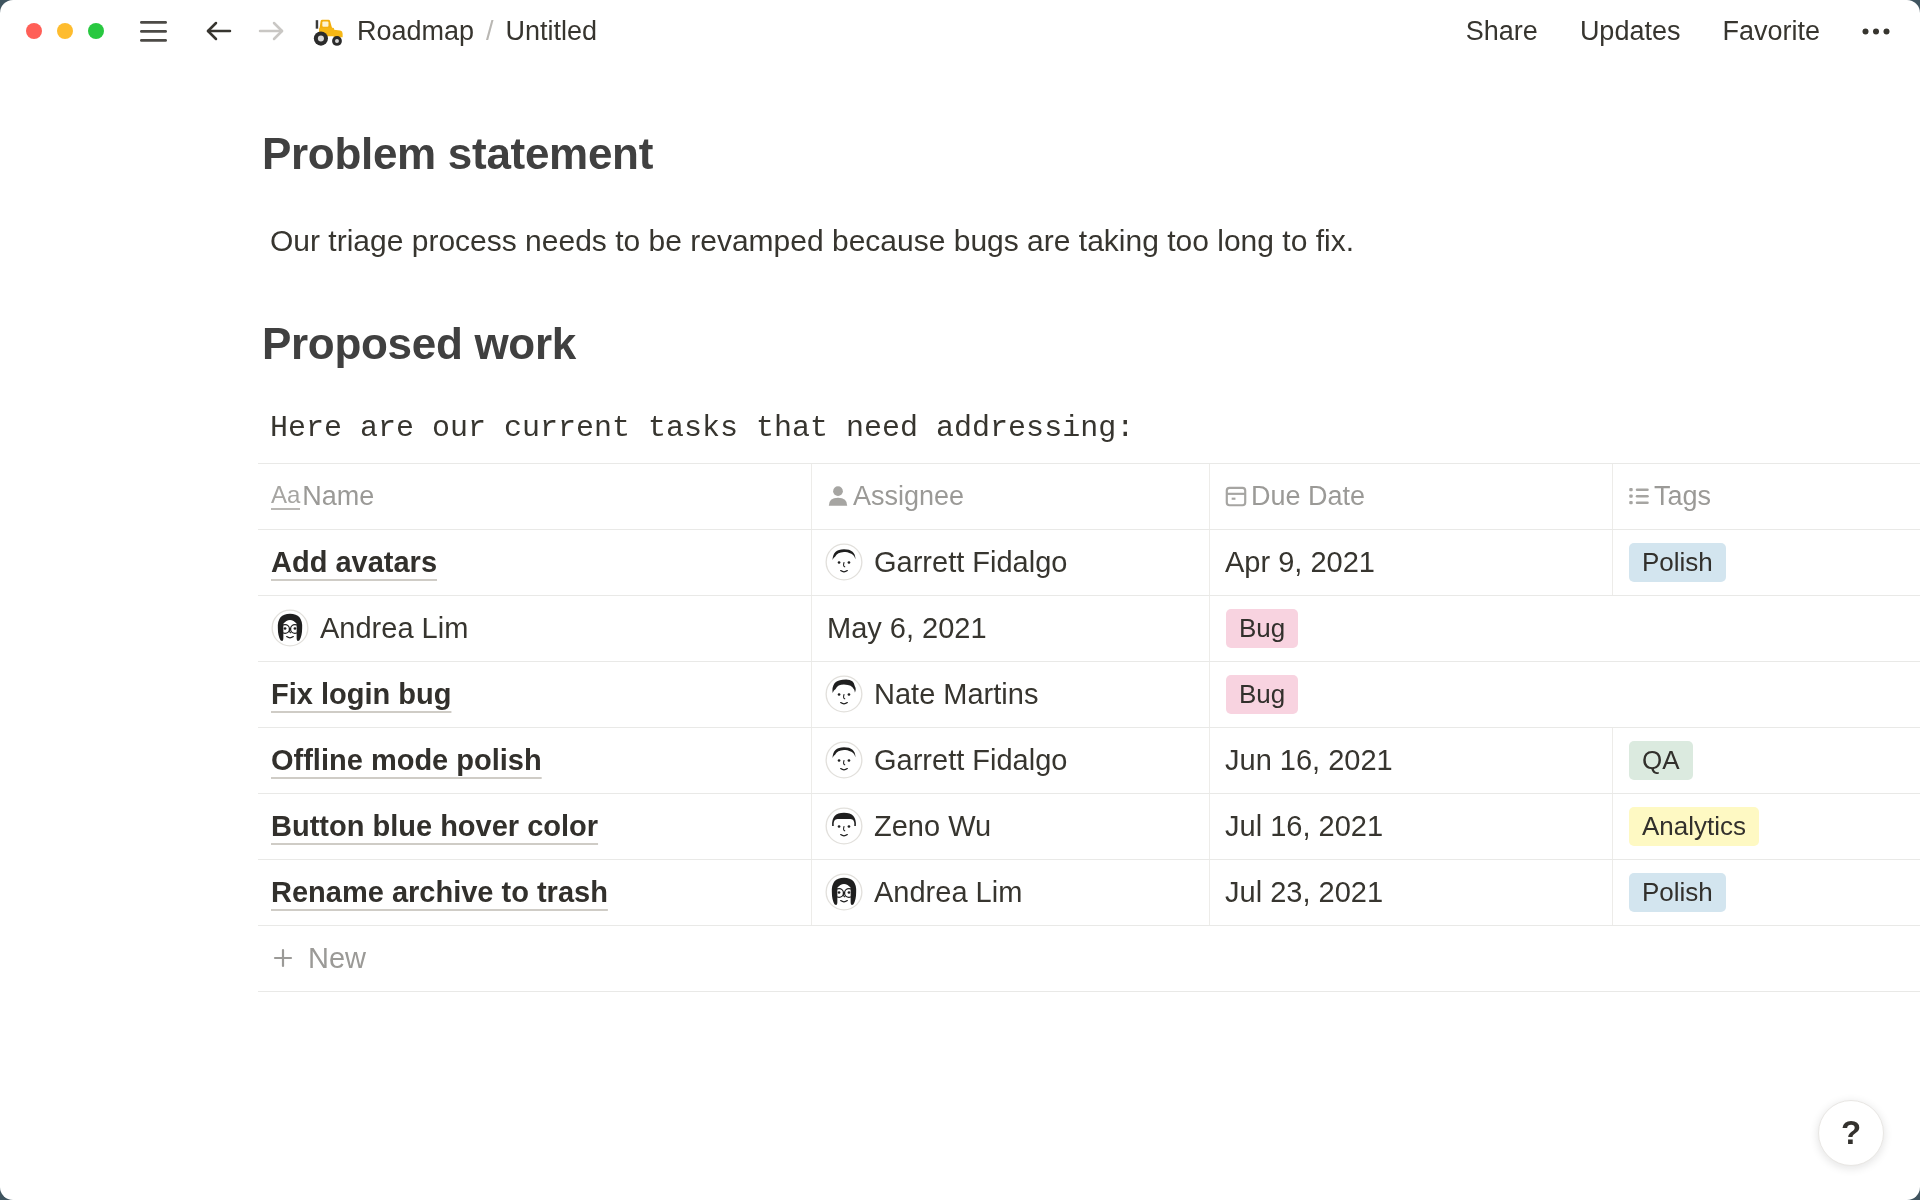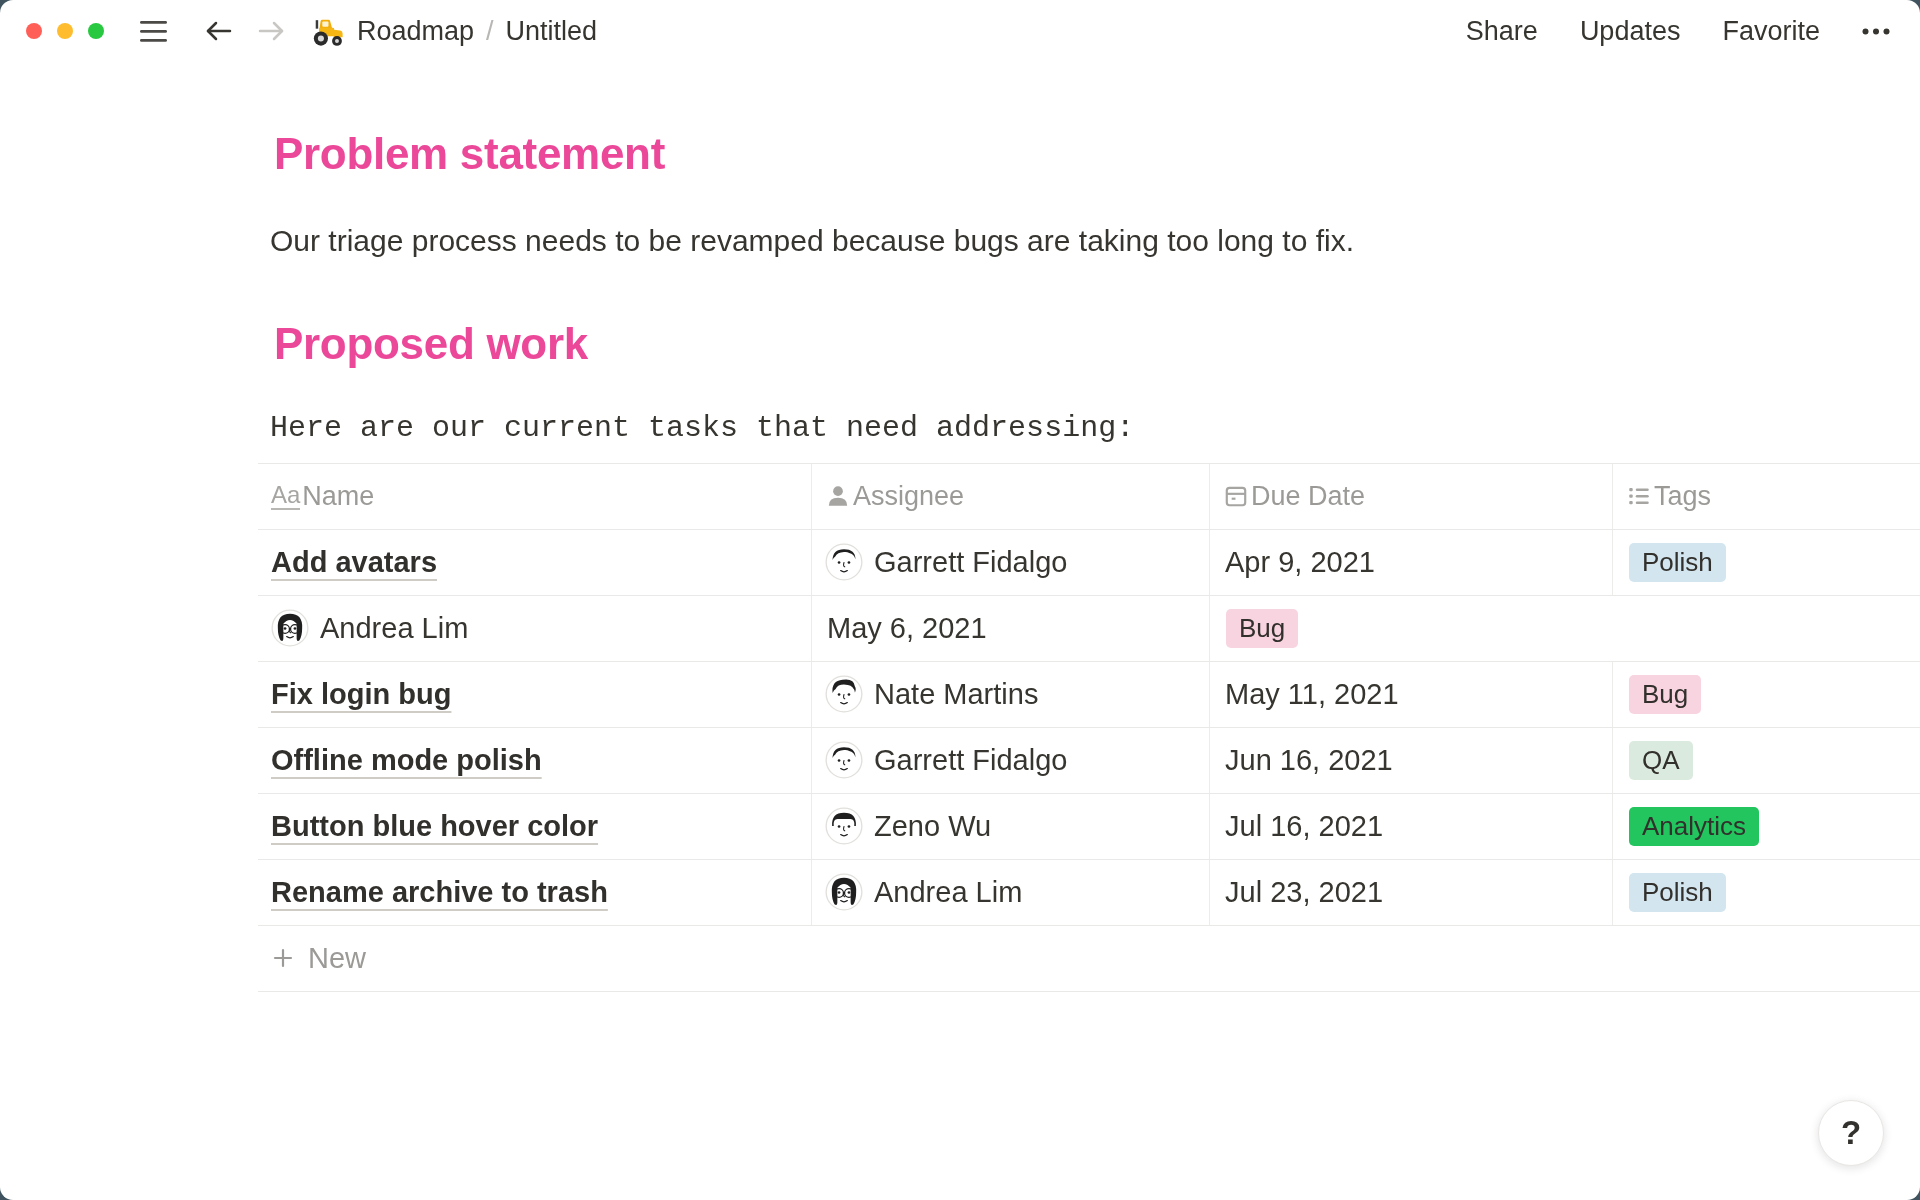"Problem statement" h2 { color: #ec4899 -> #404040; margin: 16px -> 4px }
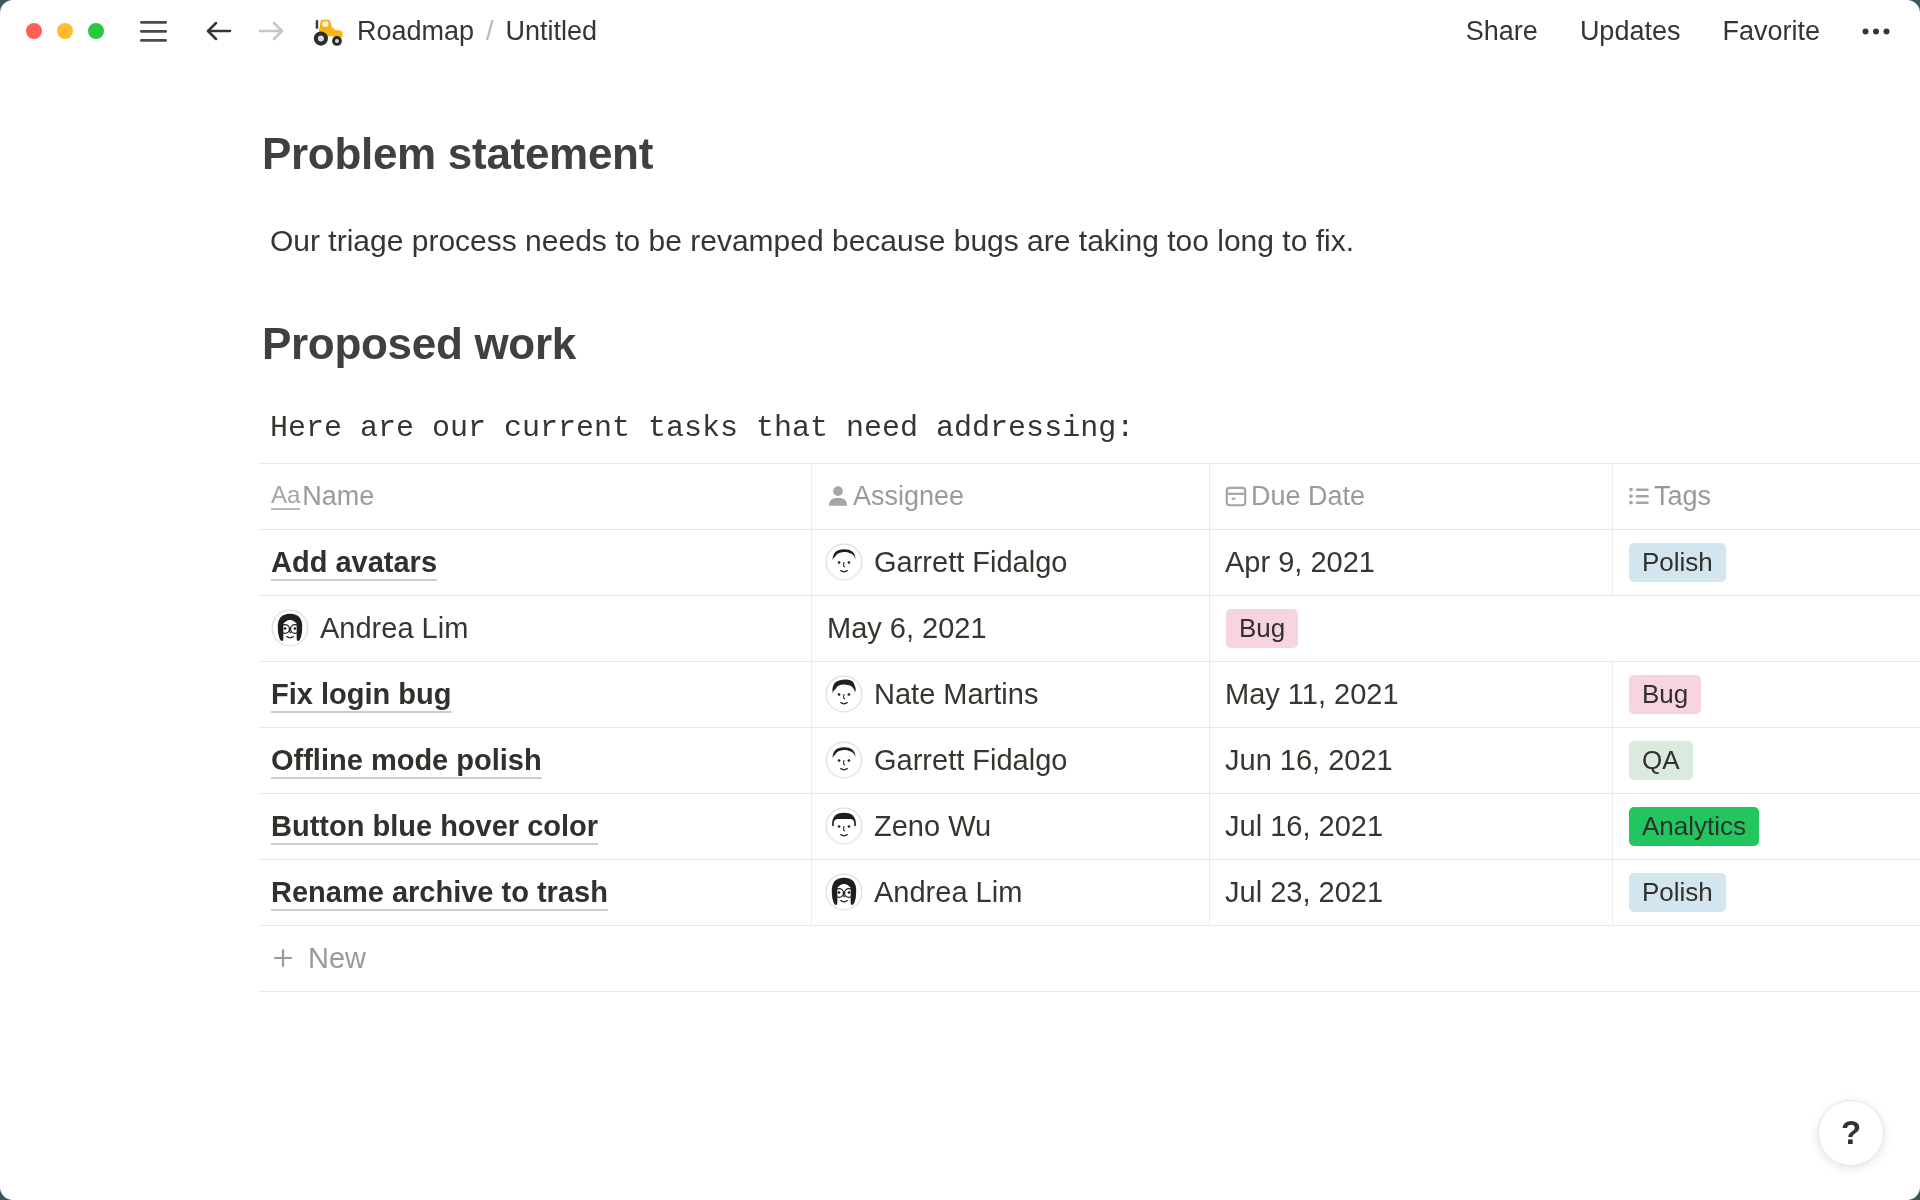"May 11, 2021" div.cell { html: <div> <span>May 11, 2021</span> </div> -> none }
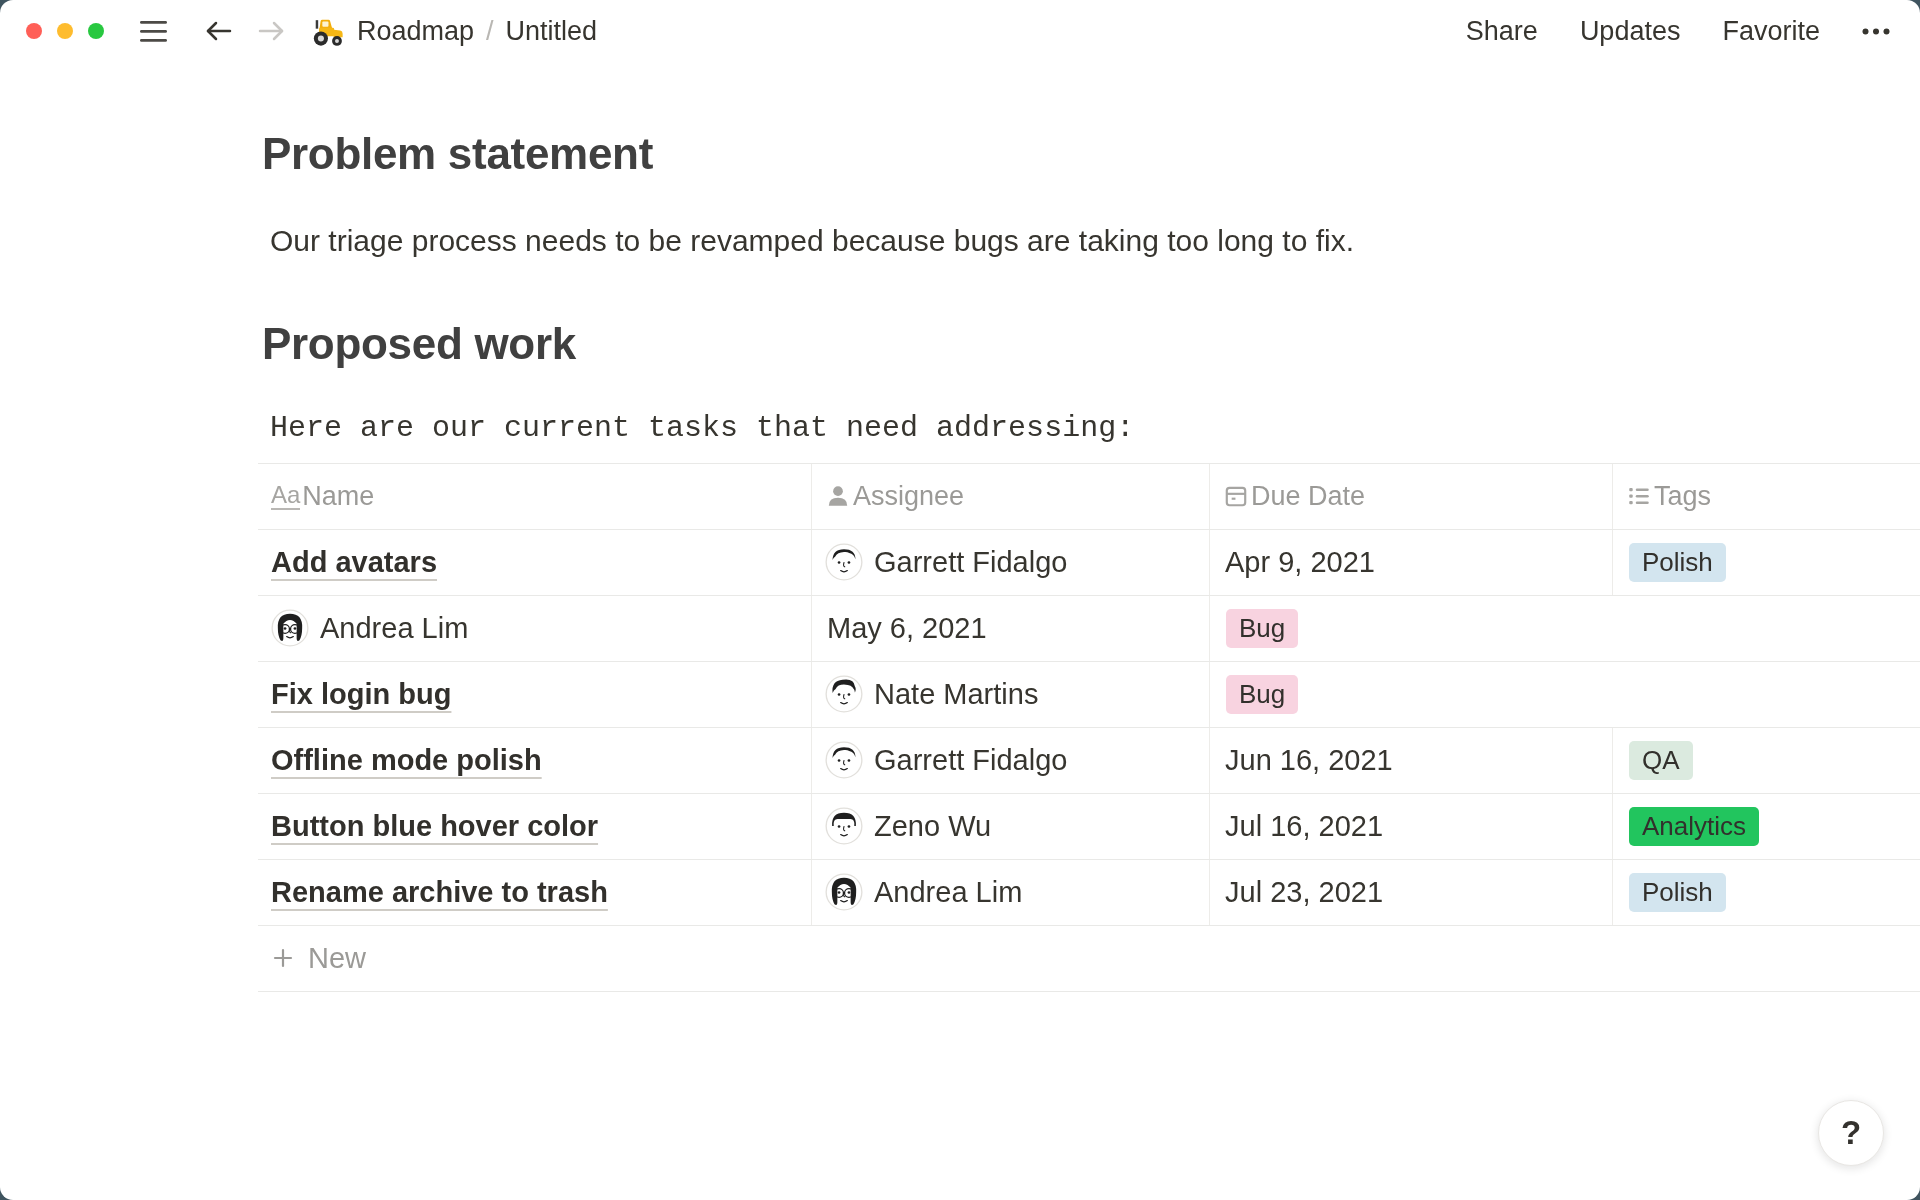"Analytics" span.tag { background: #22c55e -> #fef9c3 }
